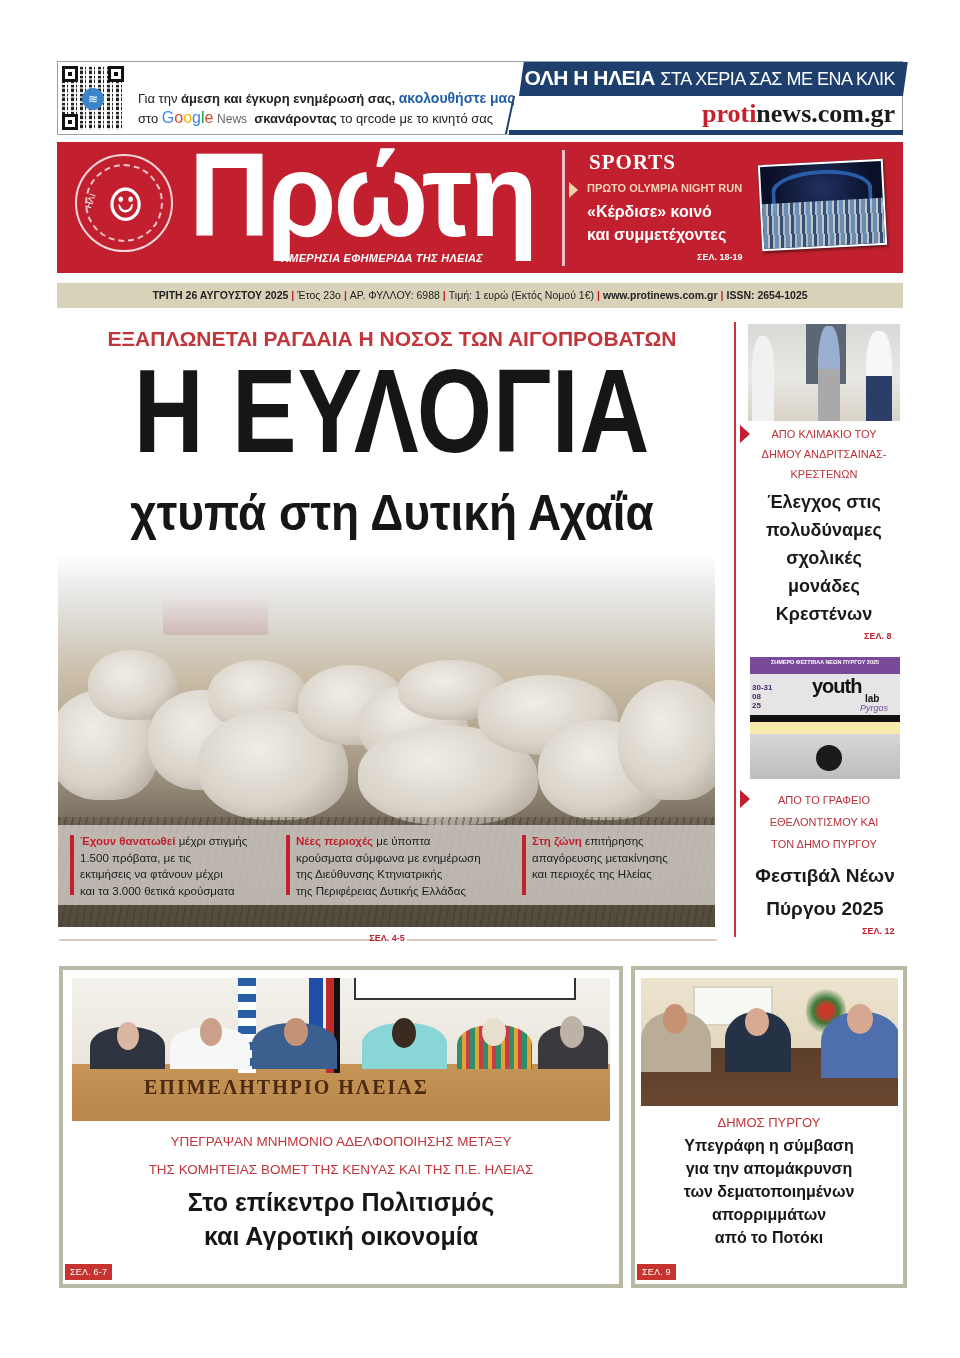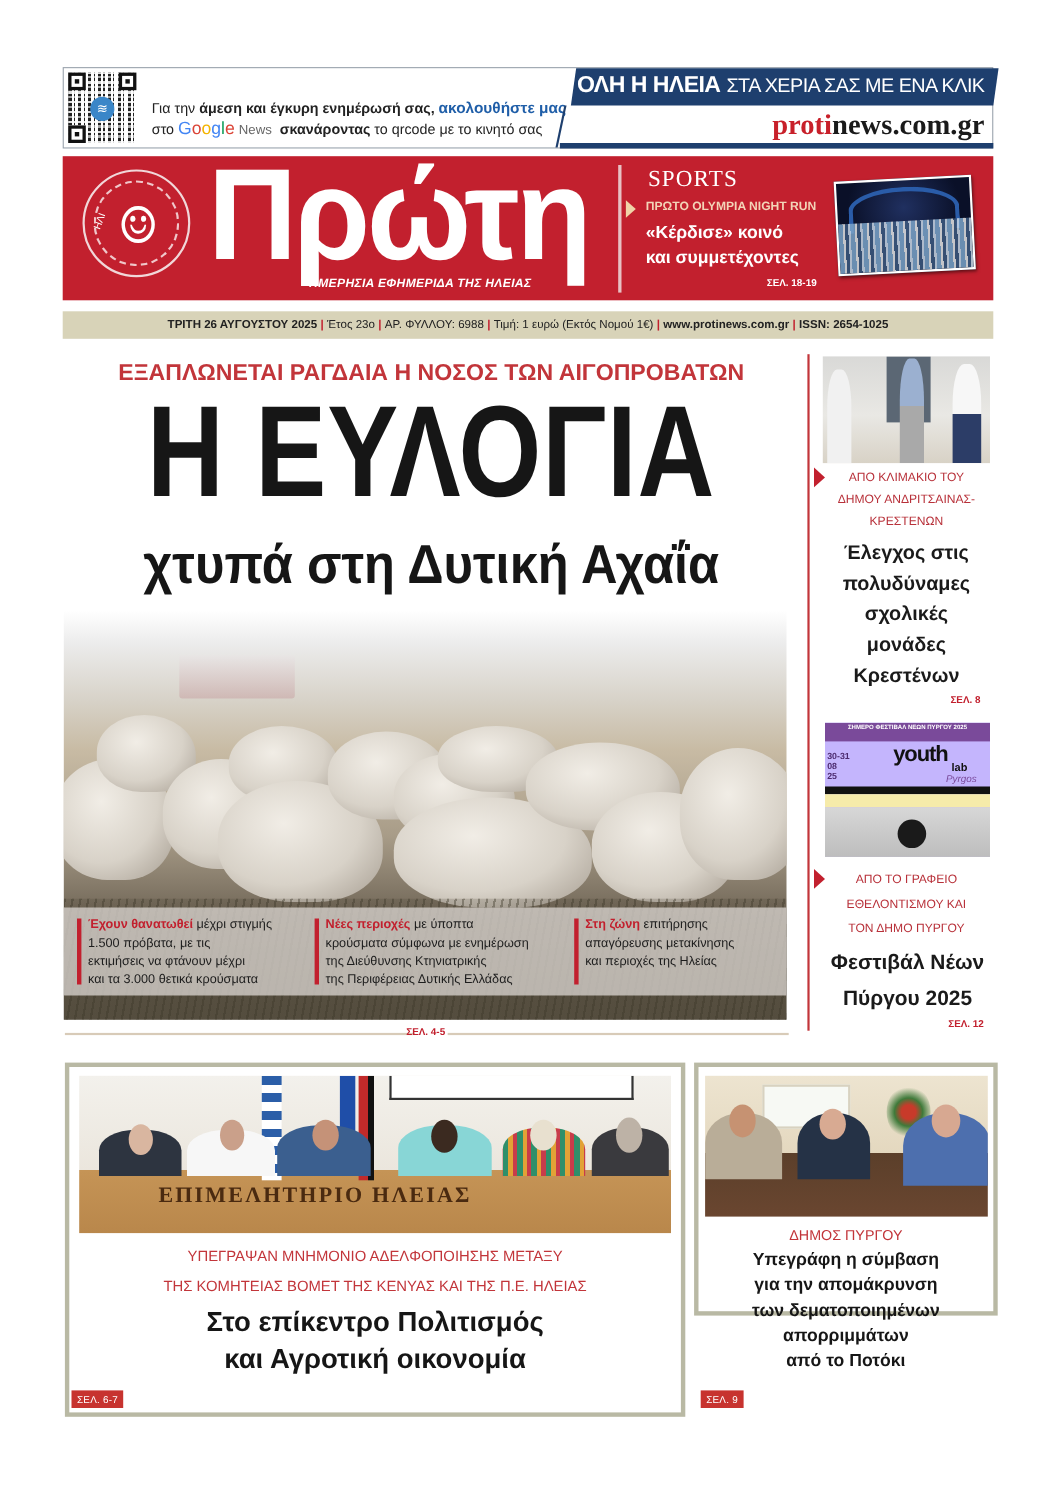"SPORTS" .sports-label { font-weight: normal -> bold }
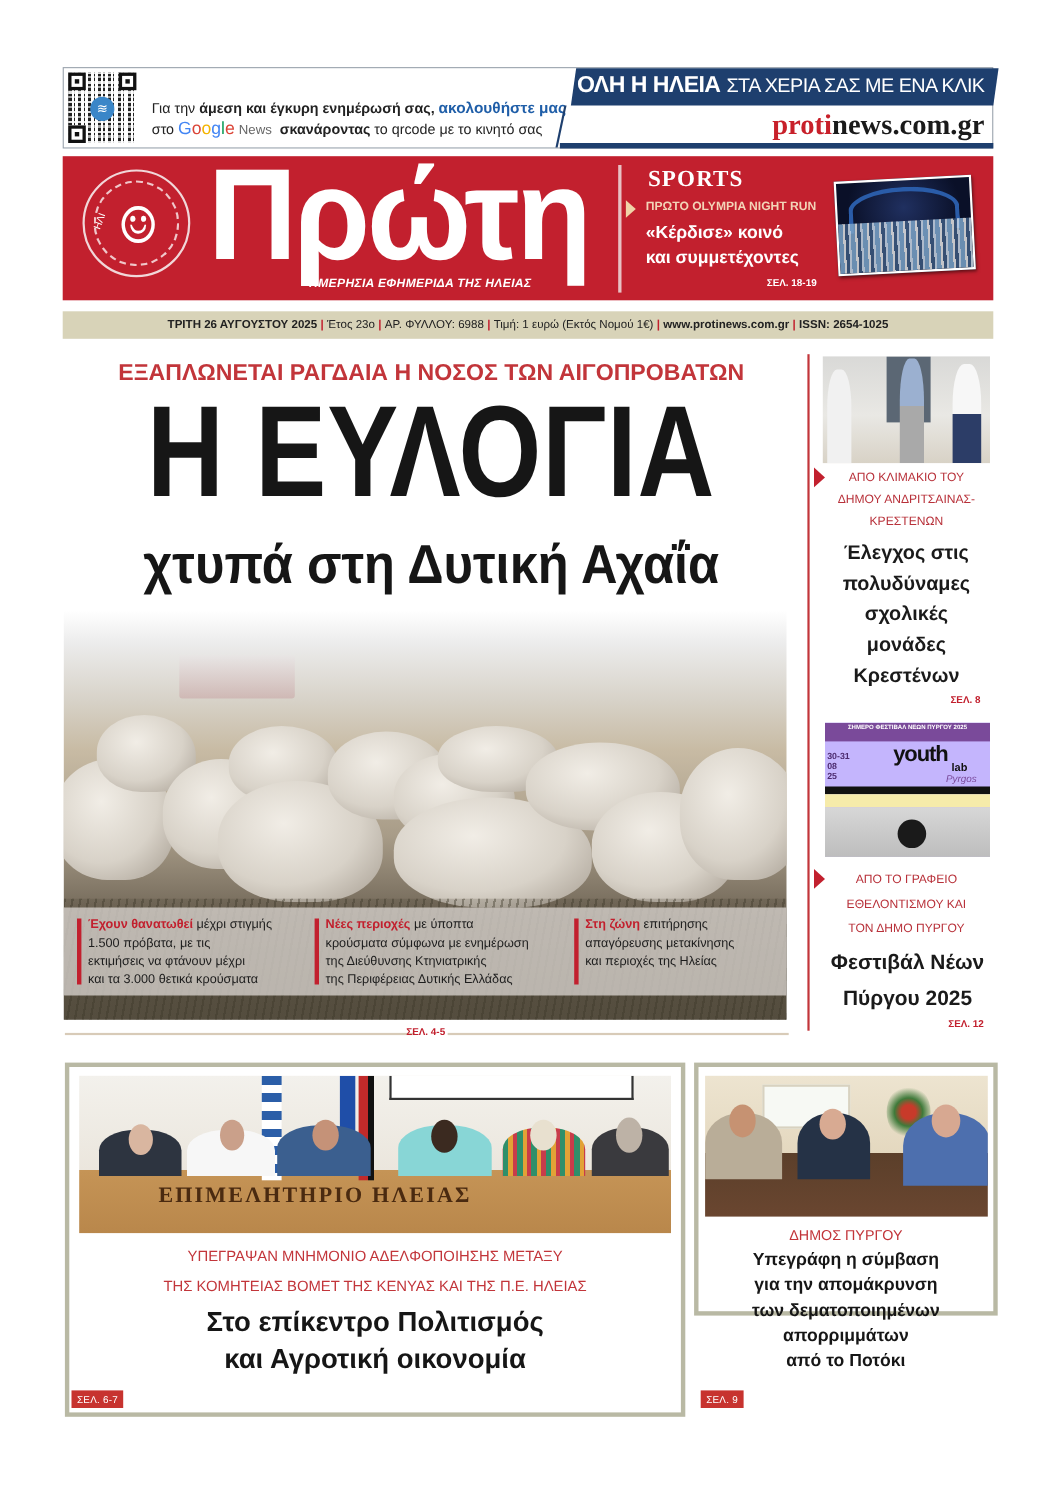"30-31" .side-poster { background: #c4b5fd -> #e5e5e5 }
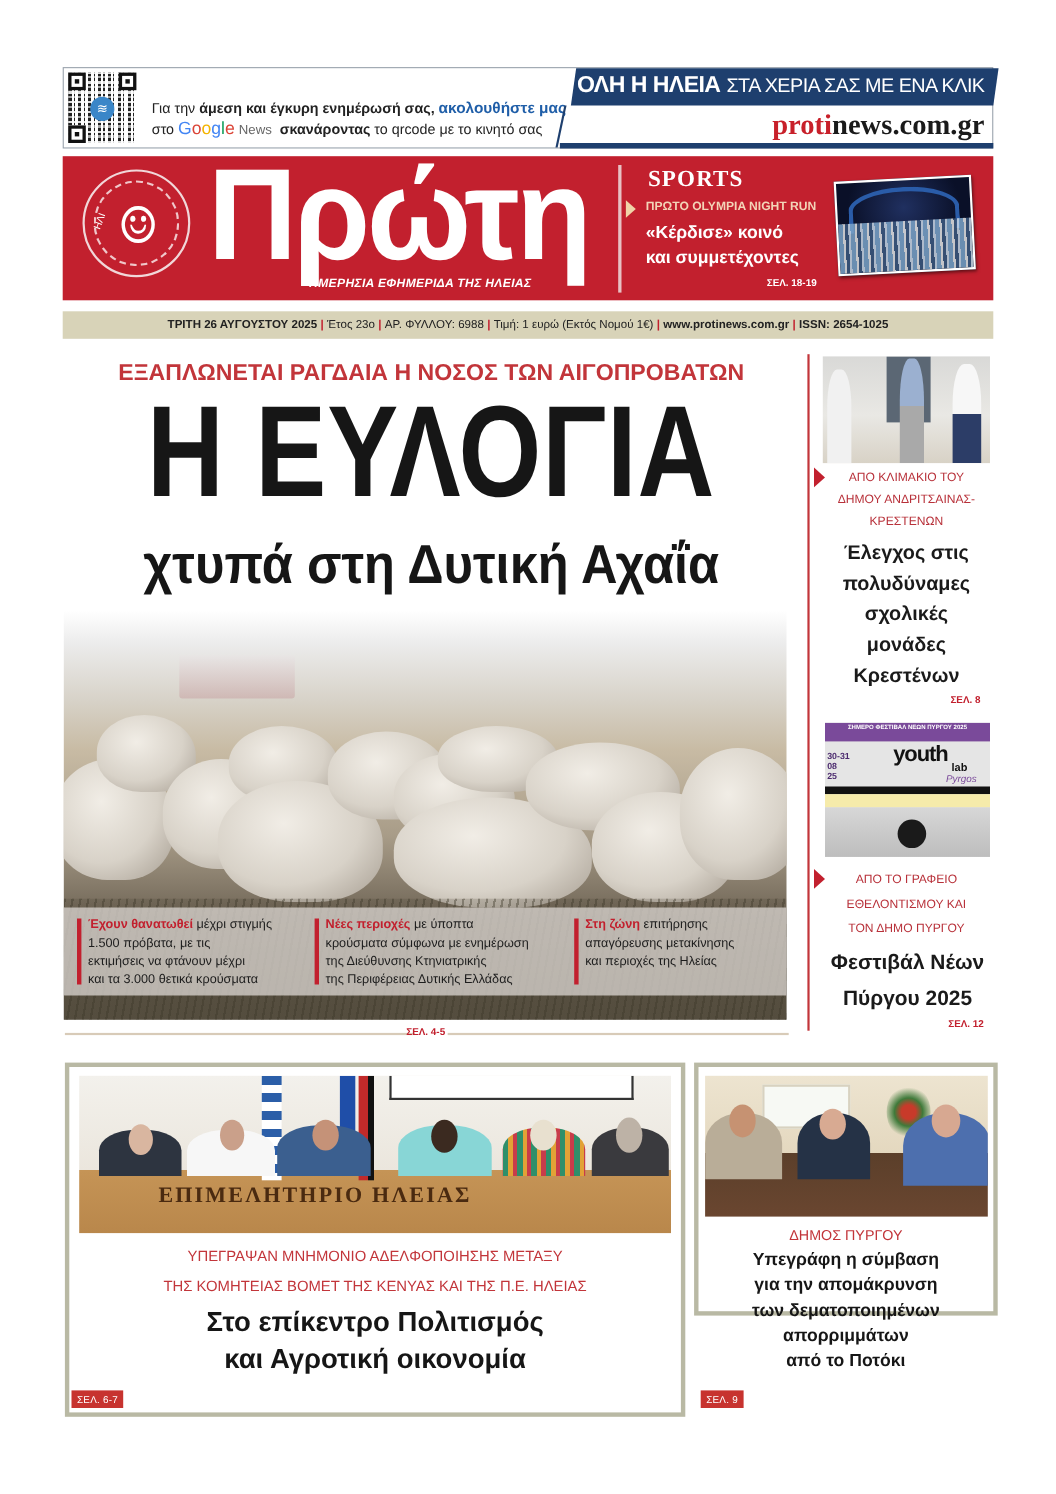"ΔΗΜΟΣ ΠΥΡΓΟΥ" .box-right { height: 230px -> 322px }
